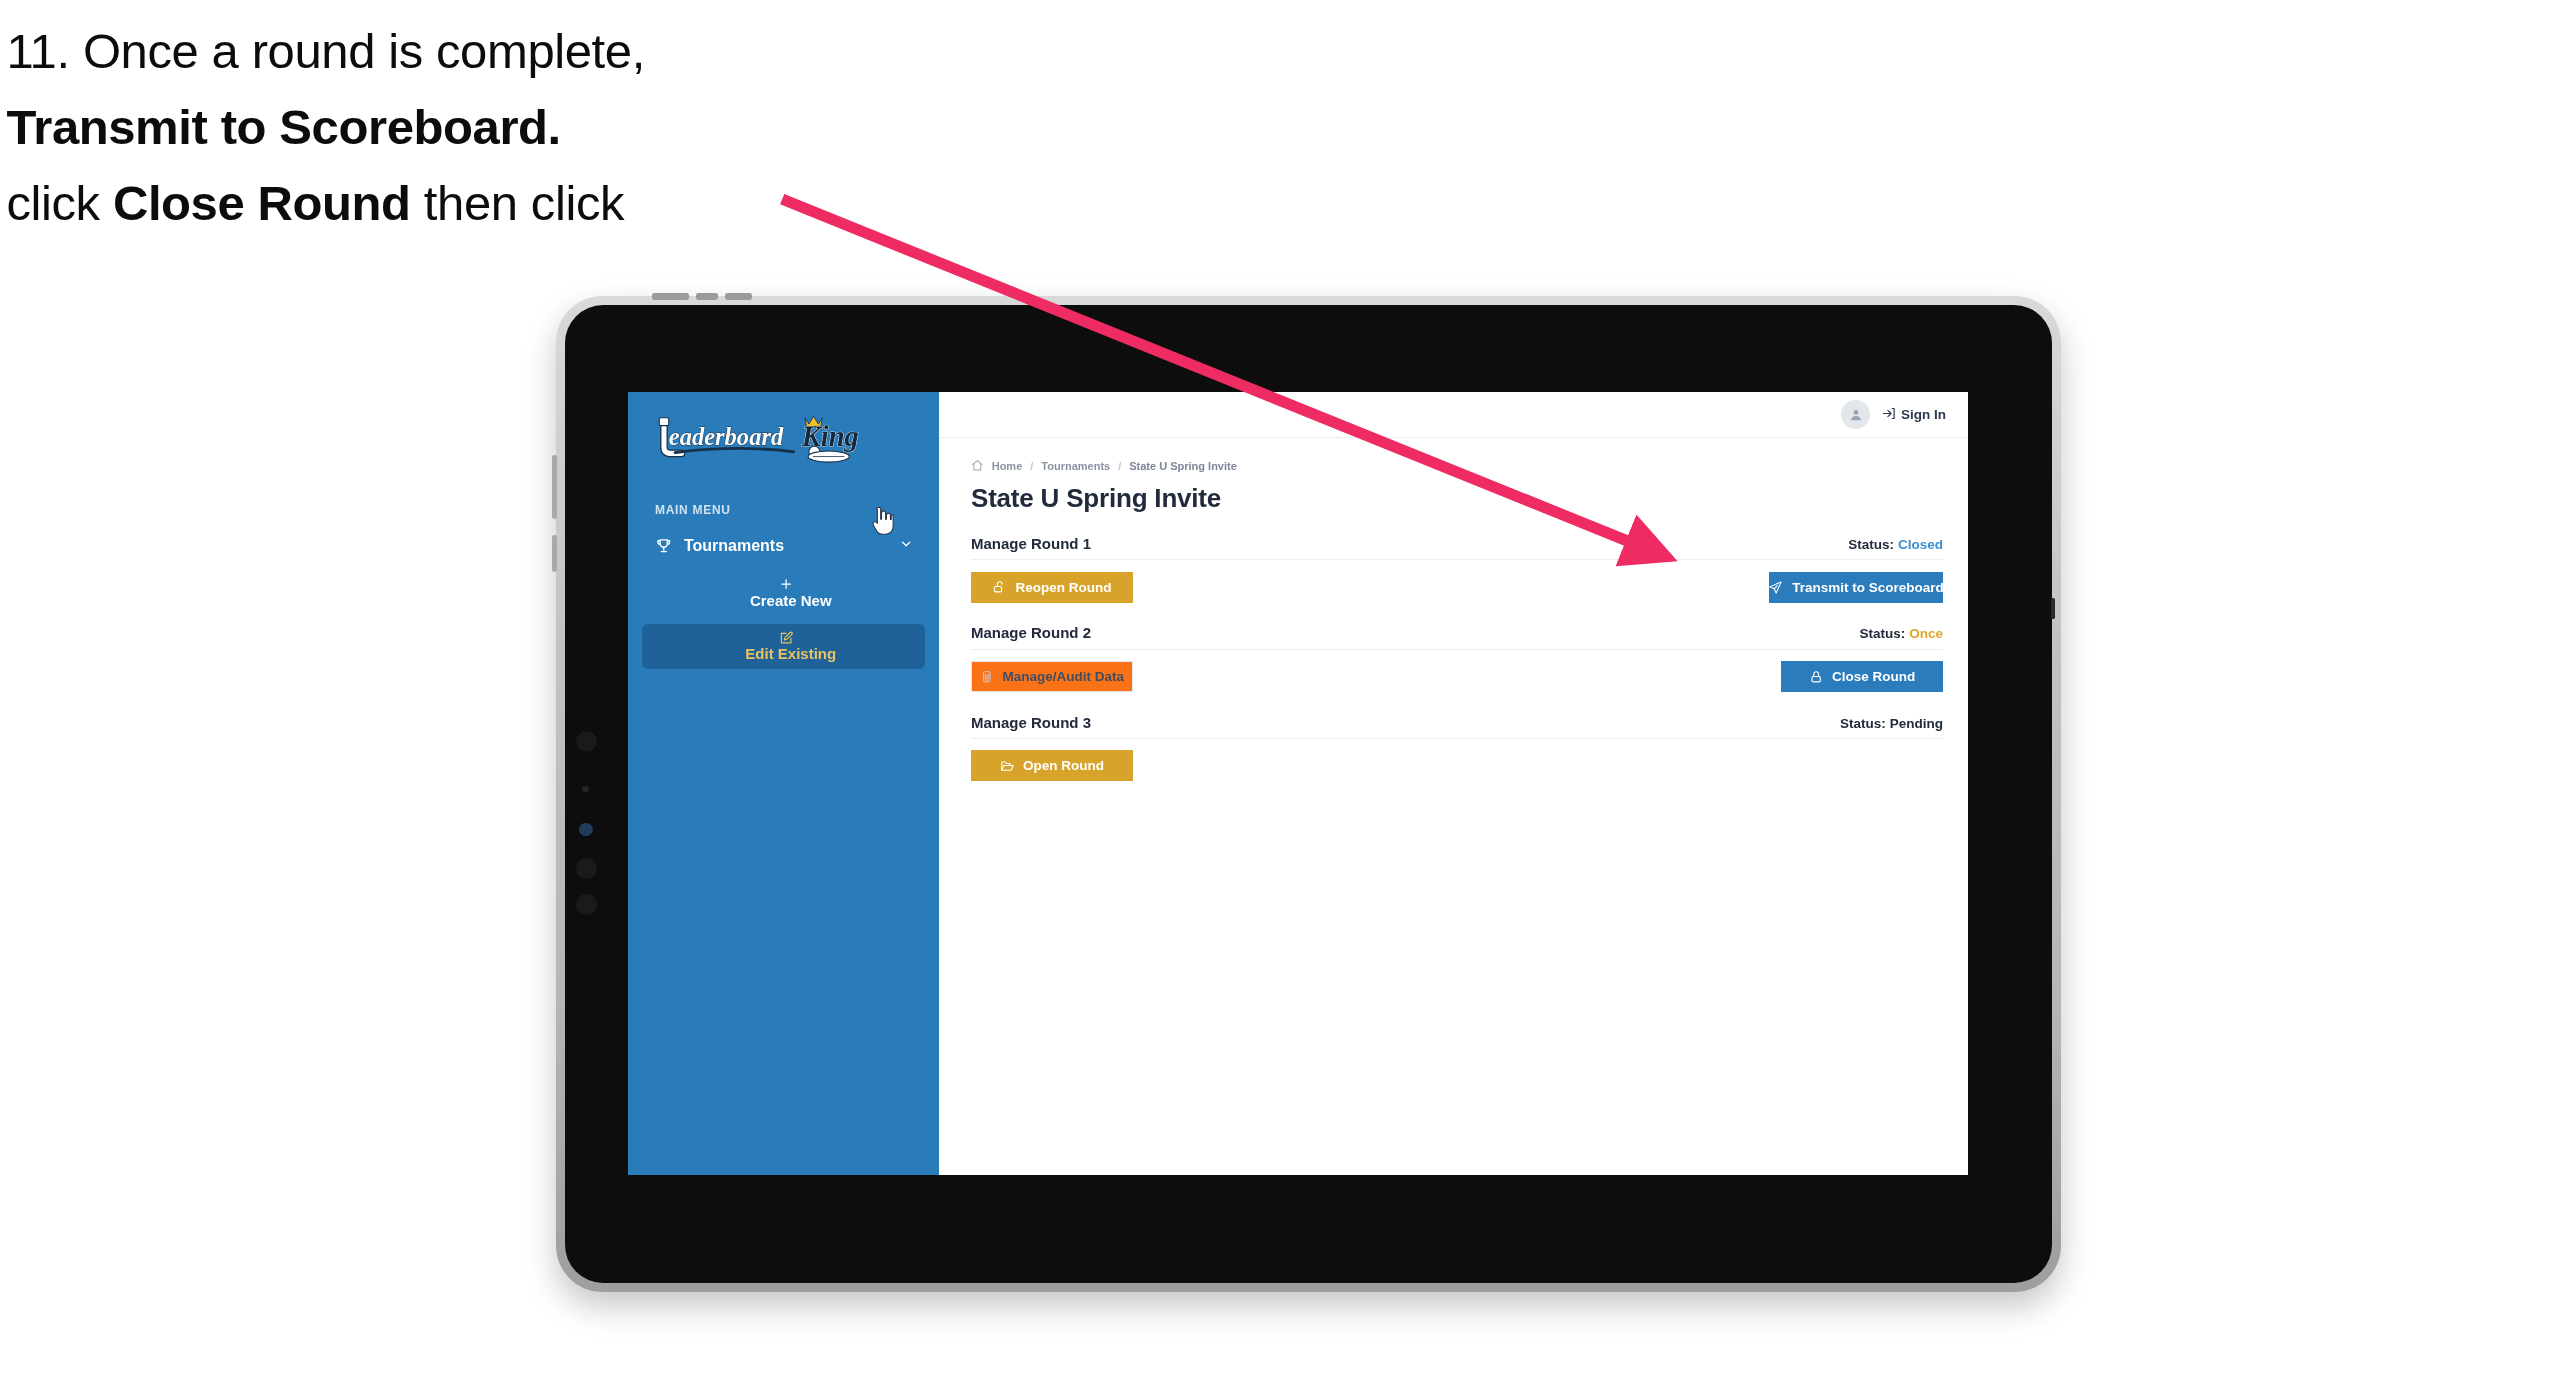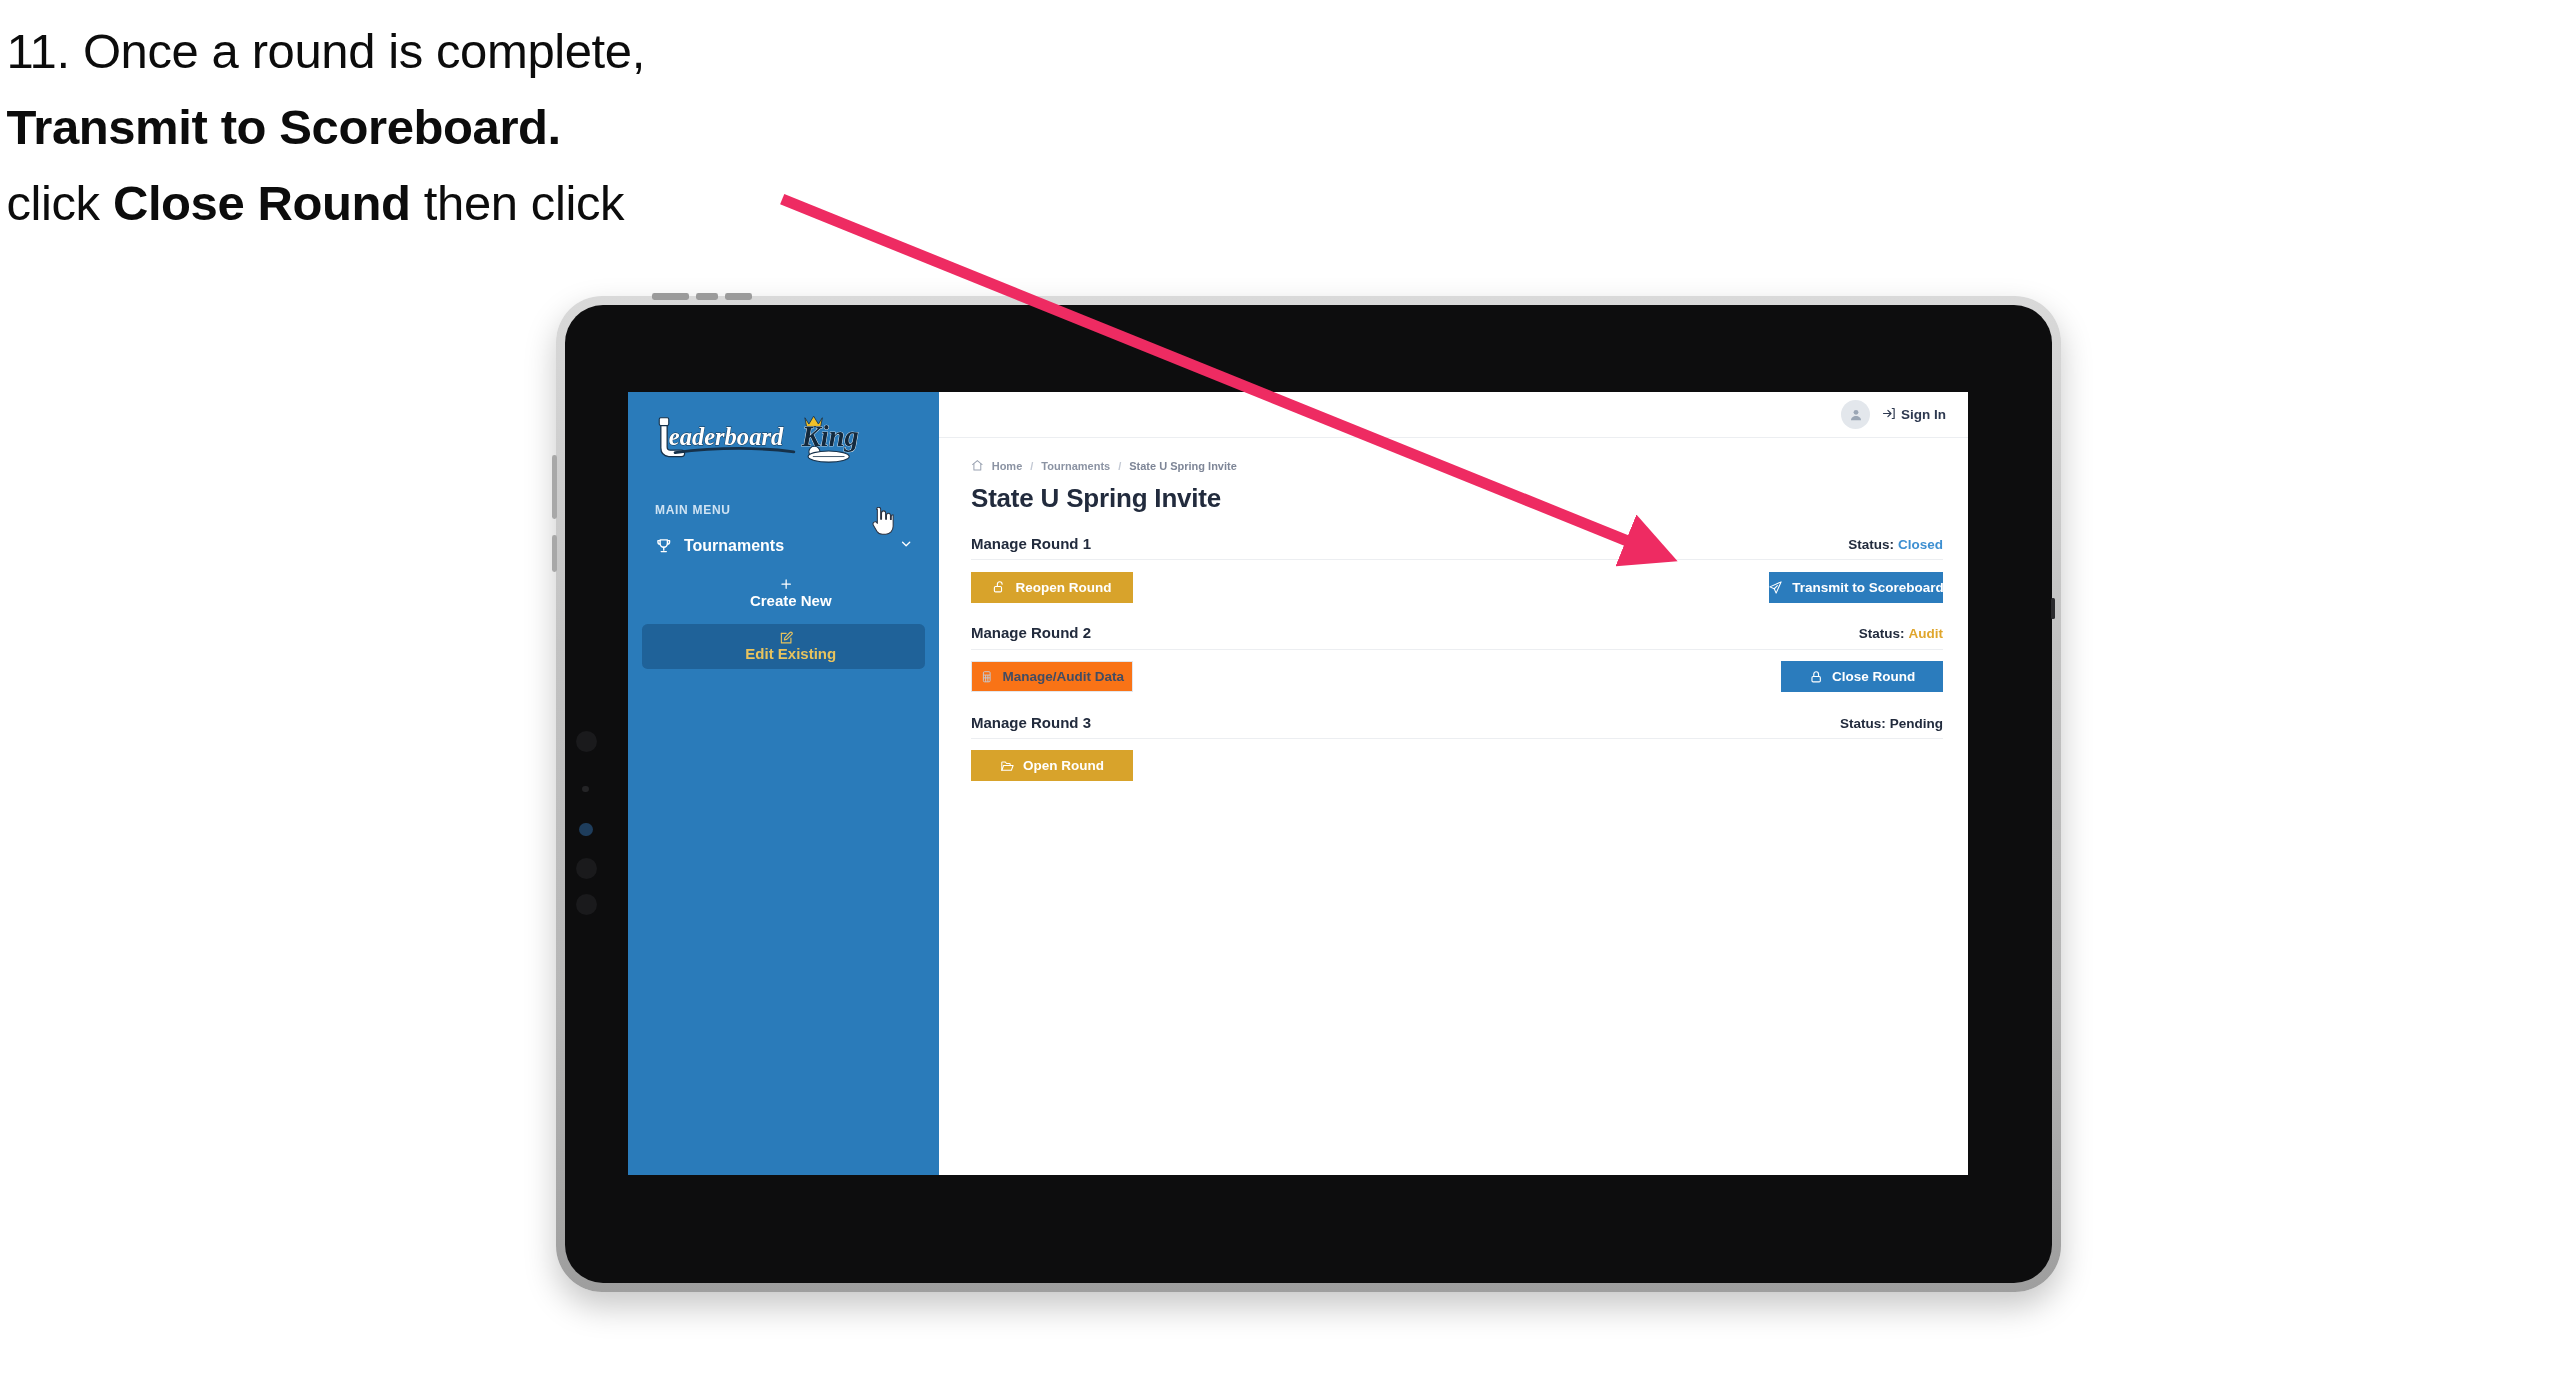"Audit" span.val { text: Audit -> Once }
